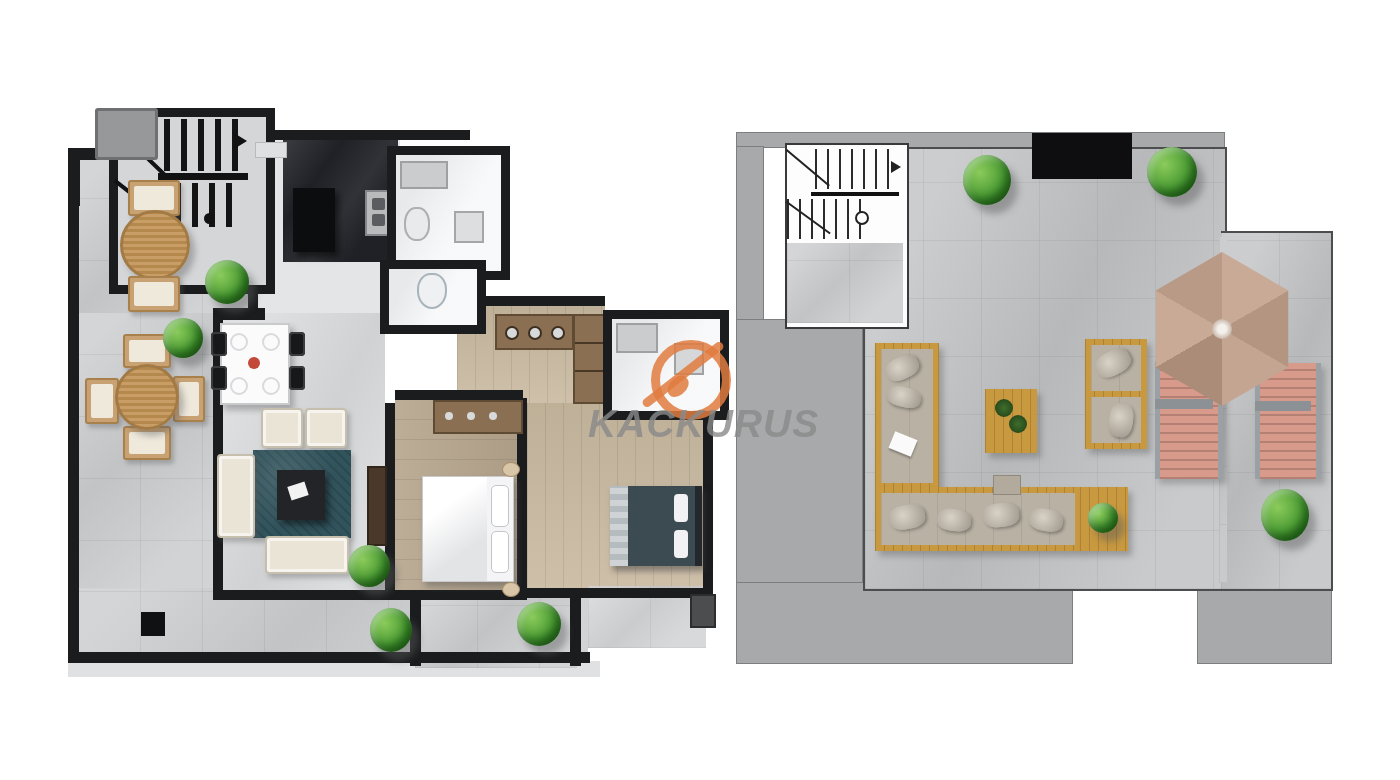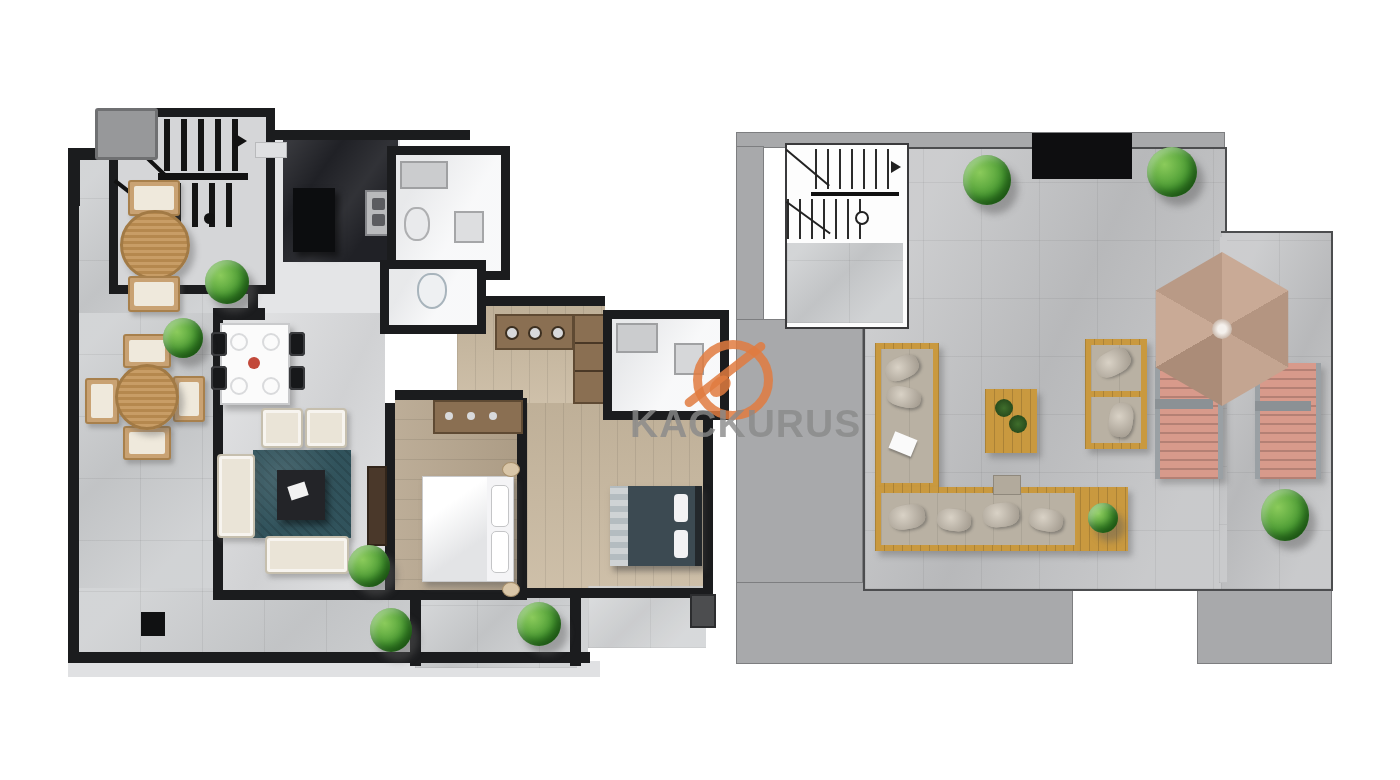"KACKURUS" div.abs { font-style: none -> italic; left: 630px -> 588px }
